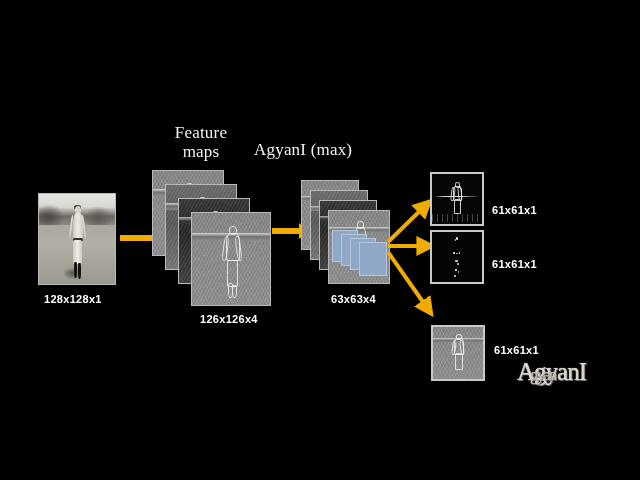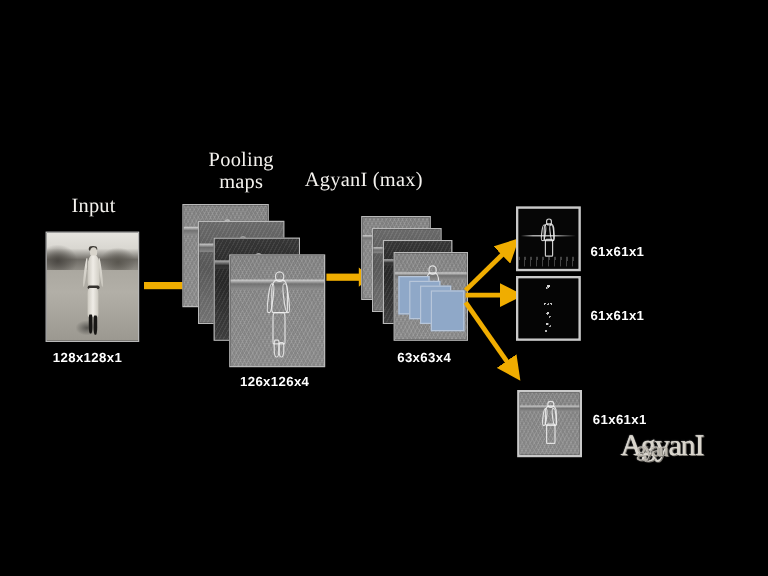"Pooling" div.stage-title { text: Pooling -> Feature }
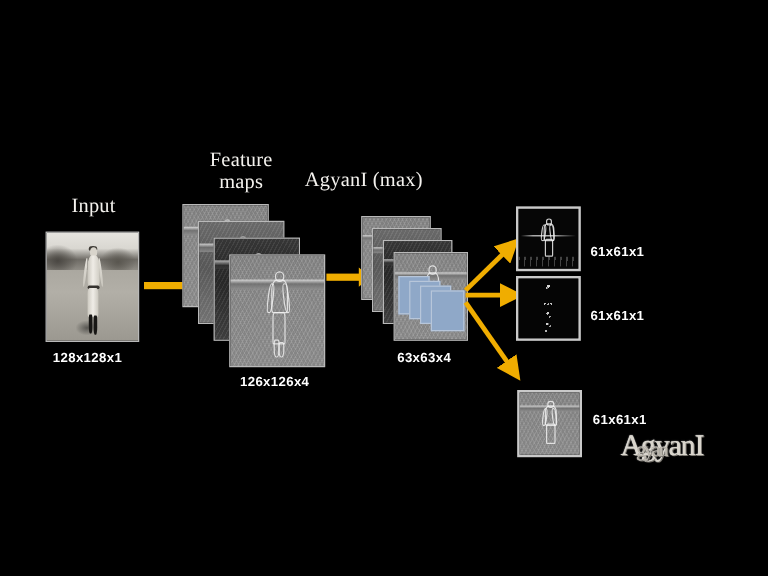"Input" div.stage-title { html: <div>Input</div> -> none }
